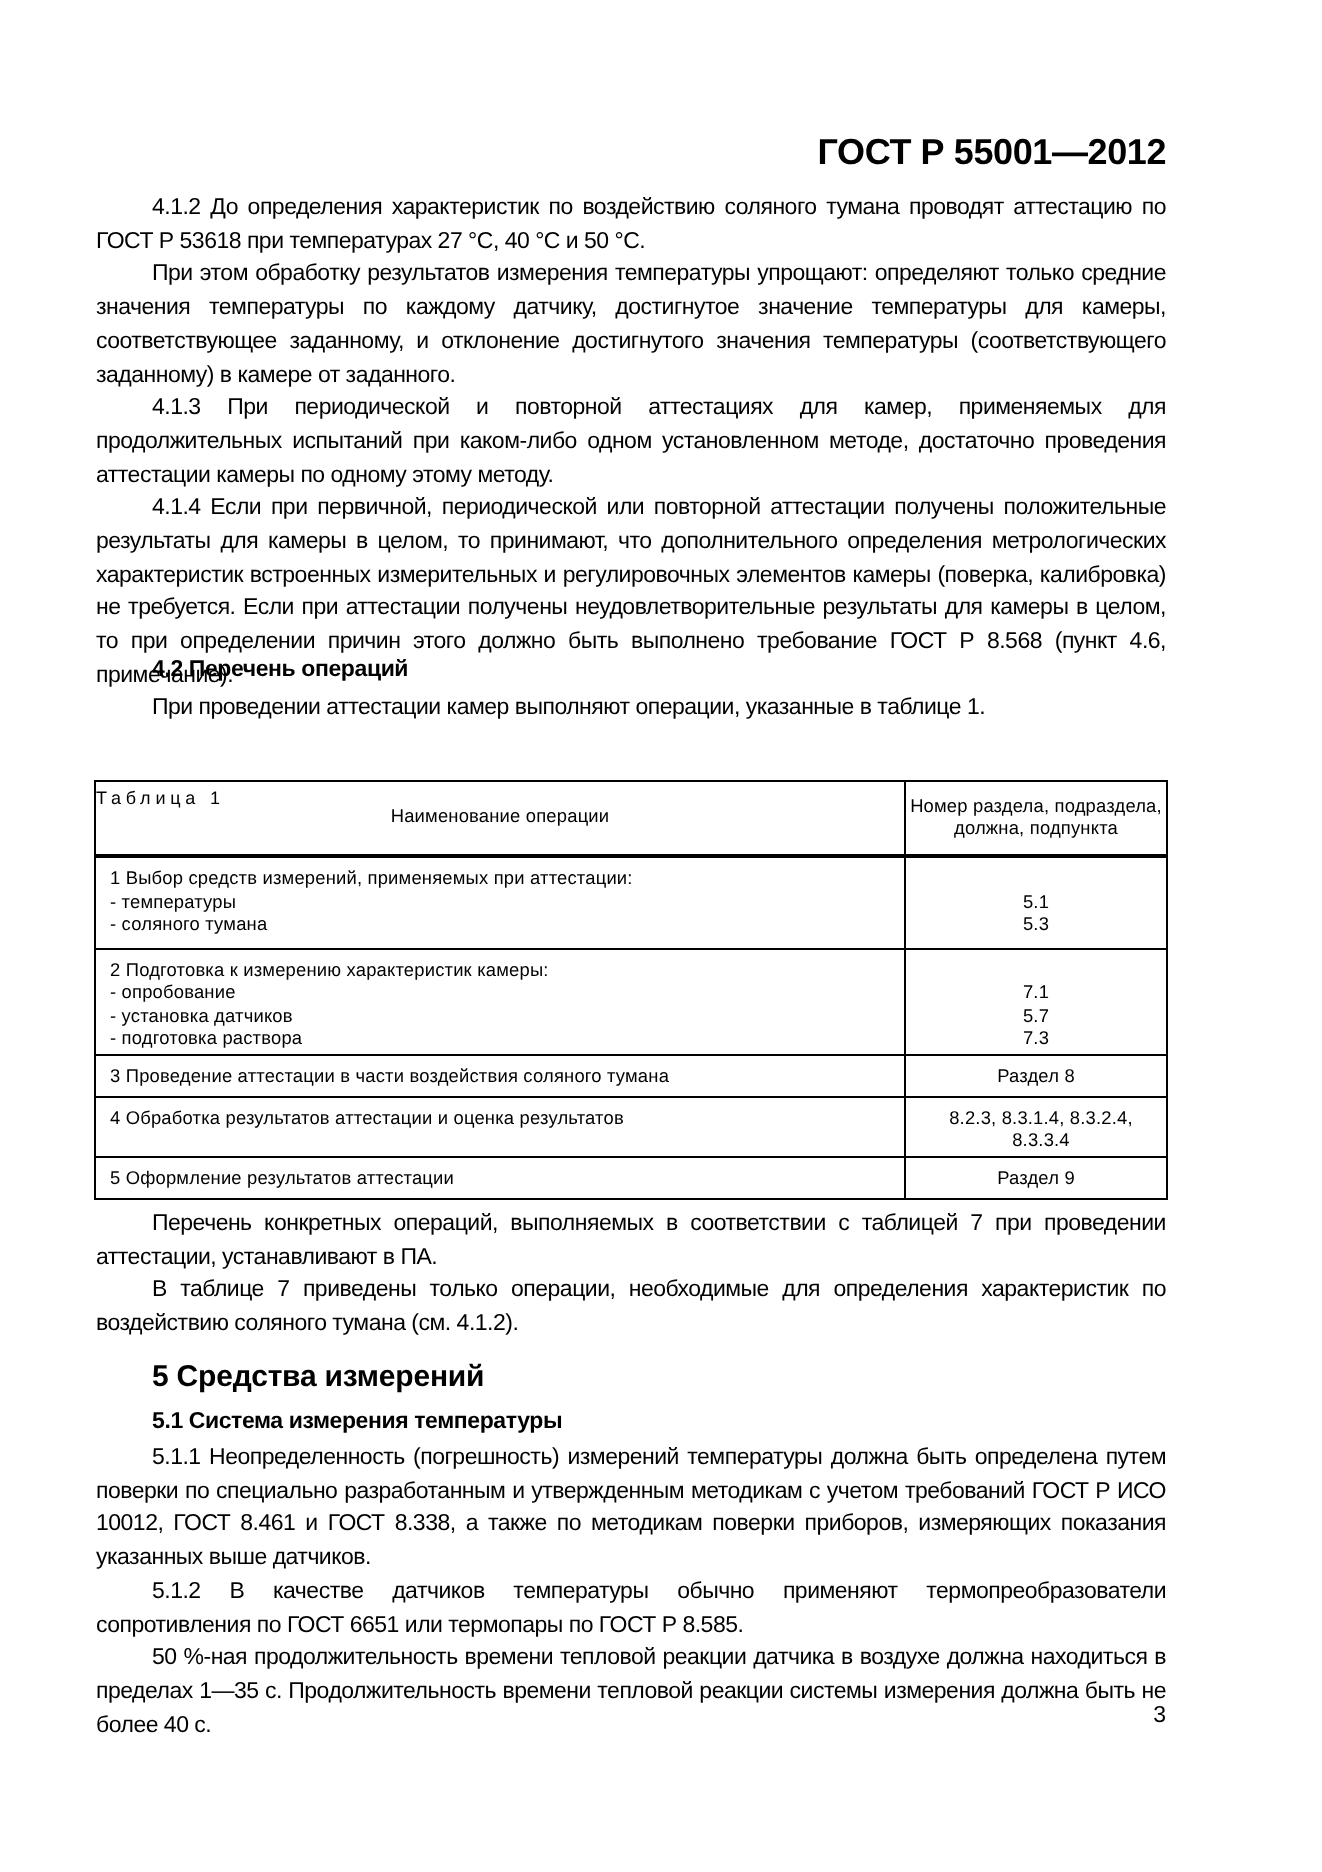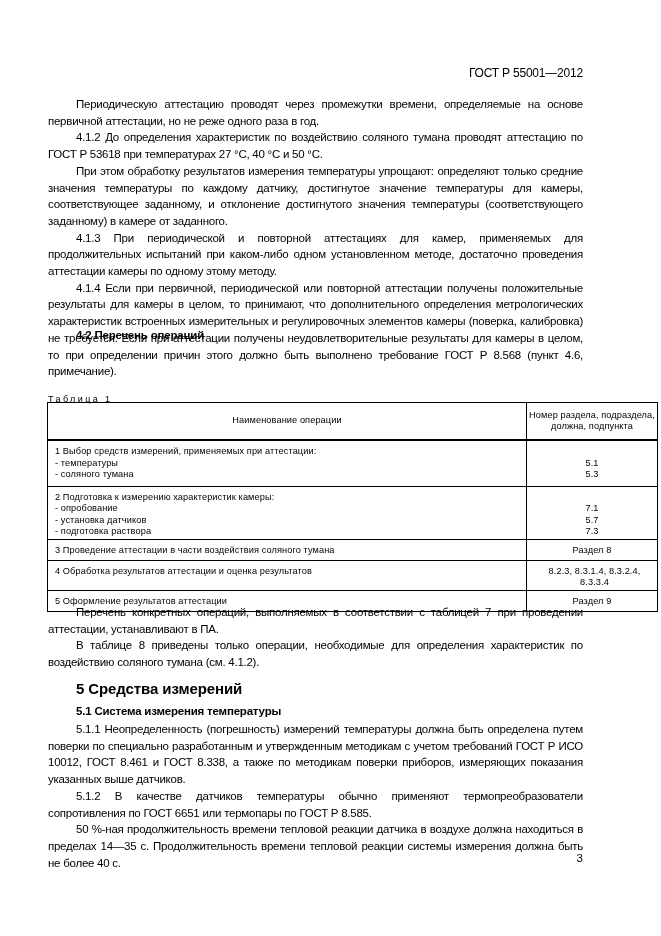"ГОСТ Р 55001—2012" .hdr { font-size: 12px -> 18px; font-weight: normal -> bold }
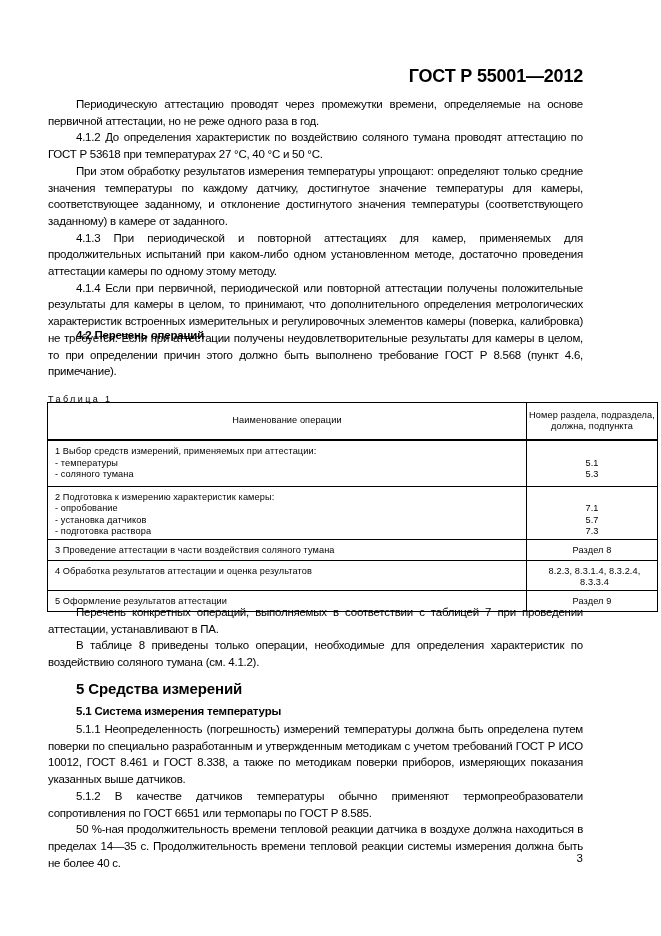"Периодическую аттестацию проводят через" p { html: <p>Периодическую аттестацию проводят через промежутки времени, определяемые на основе первичной аттестации, но не реже одного раза в год.</p> -> none }
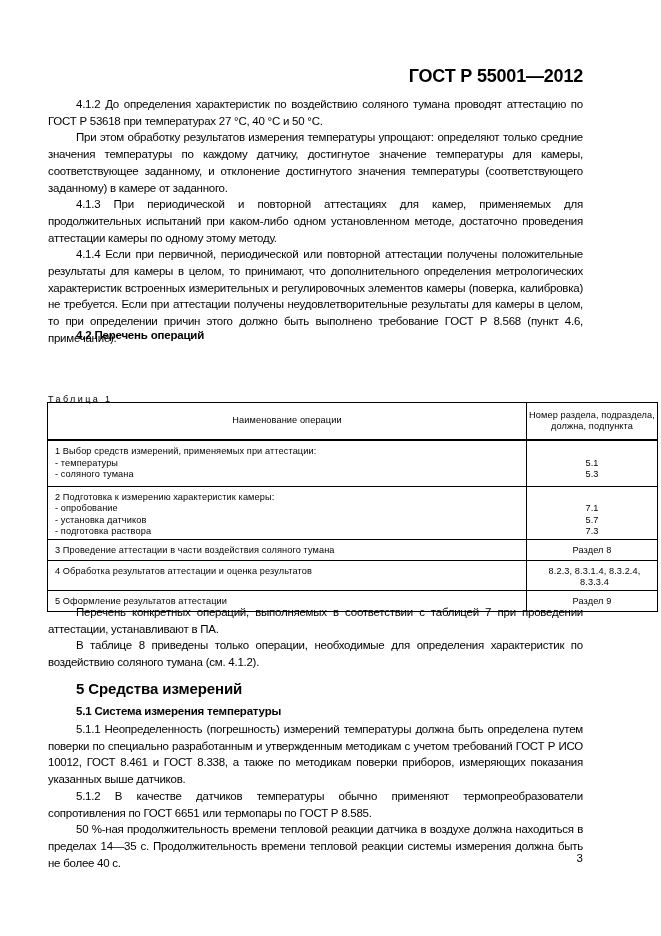"При проведении аттестации камер" div.txt { html: none -> <div> <p>При проведении аттестации камер выполняют операции, указанные в таблице 1.</p> </div> }
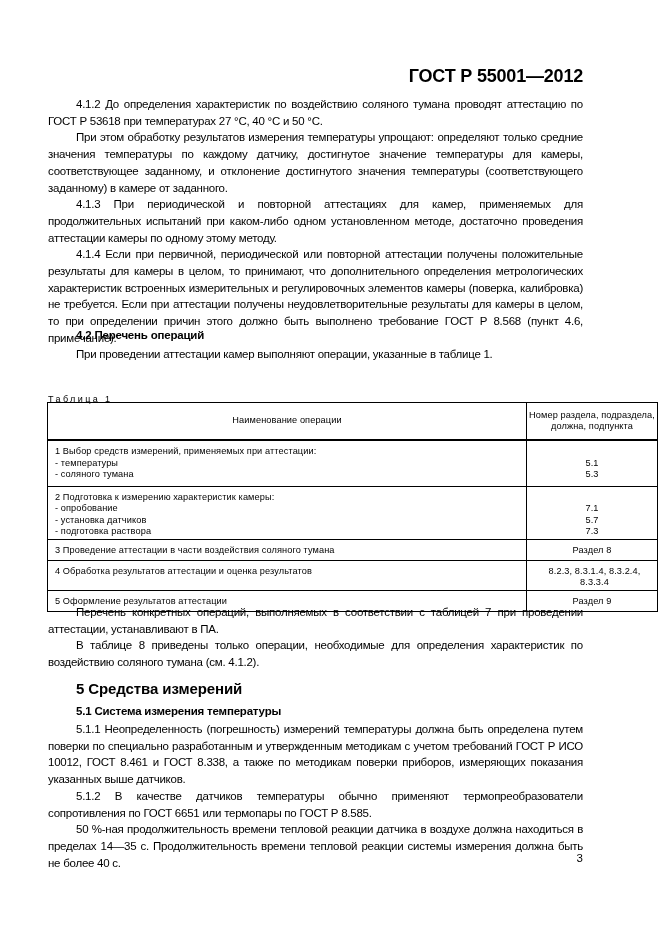"Наименование операции" table.t { top: 402px -> 390px; width: 611px -> 537px }
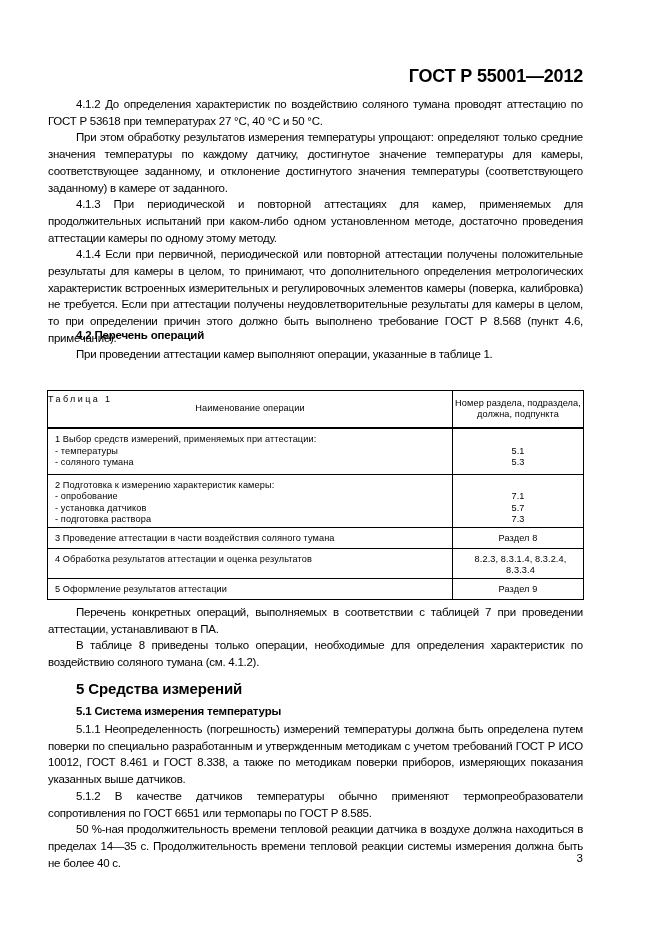"В таблице 8 приведены только" p { text: 8 -> 7 }
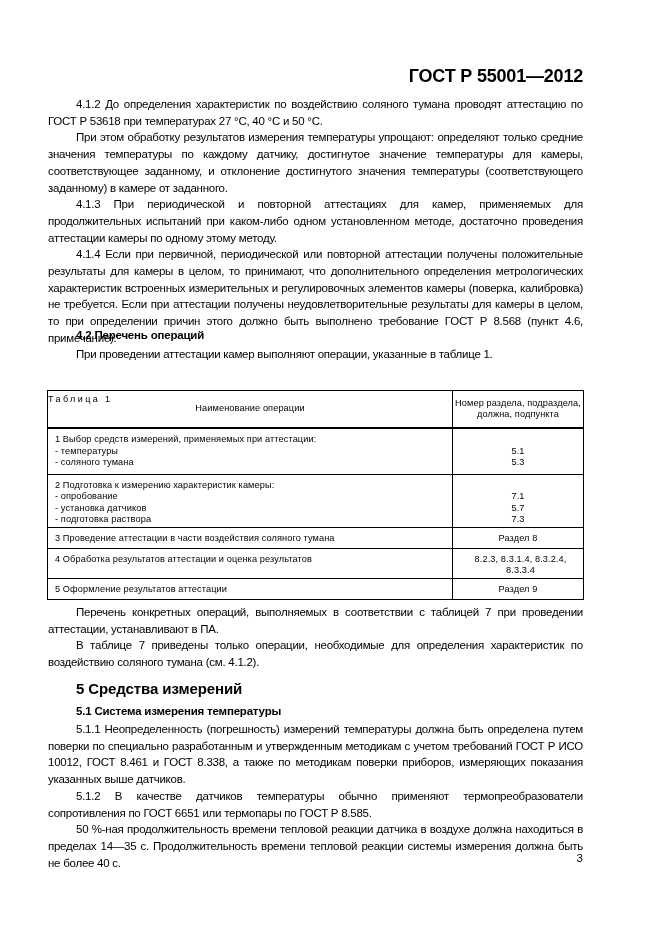"50 %-ная продолжительность времени" p { text: 14 -> 1 }
